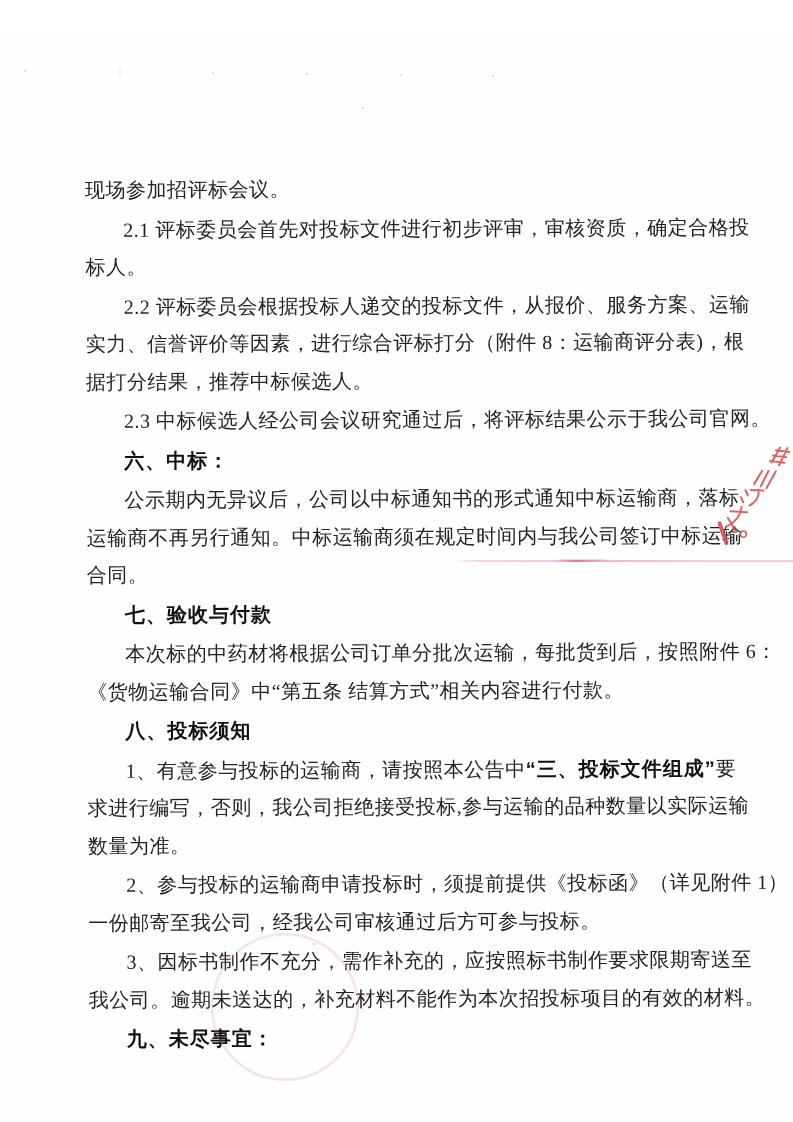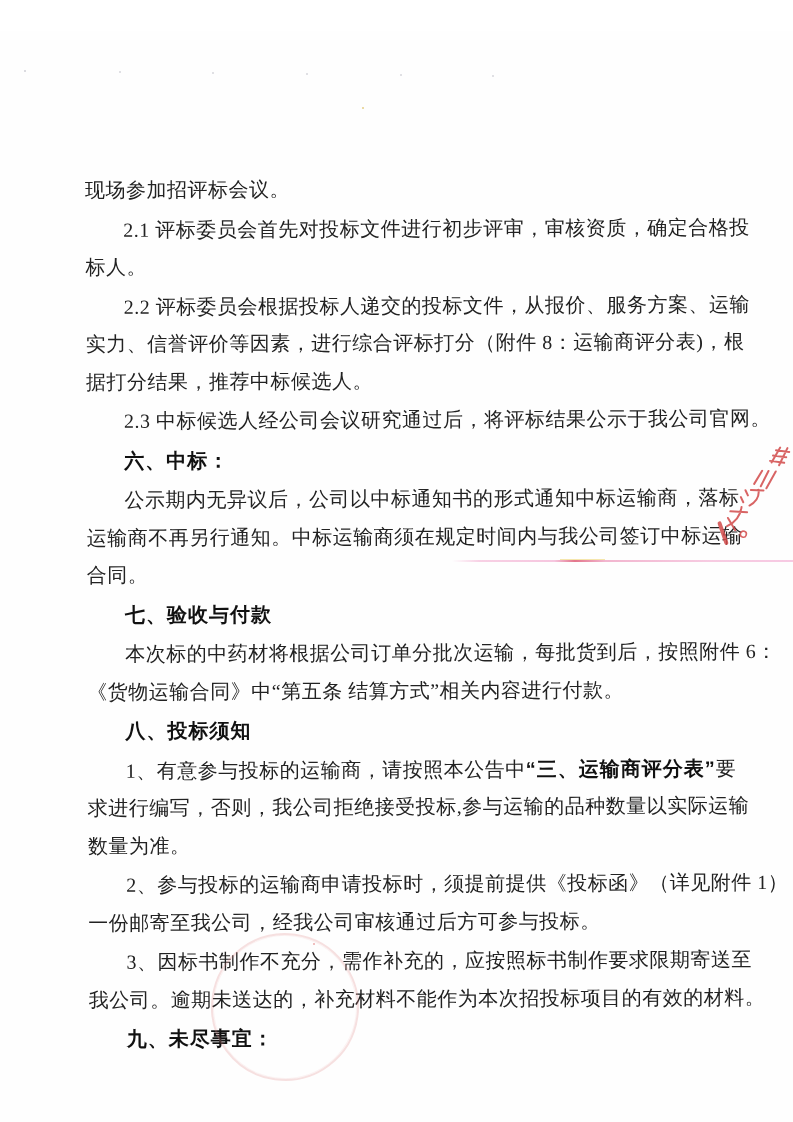"“三、运输商评分表”" span.b { text: 运输商评分表 -> 投标文件组成 }
